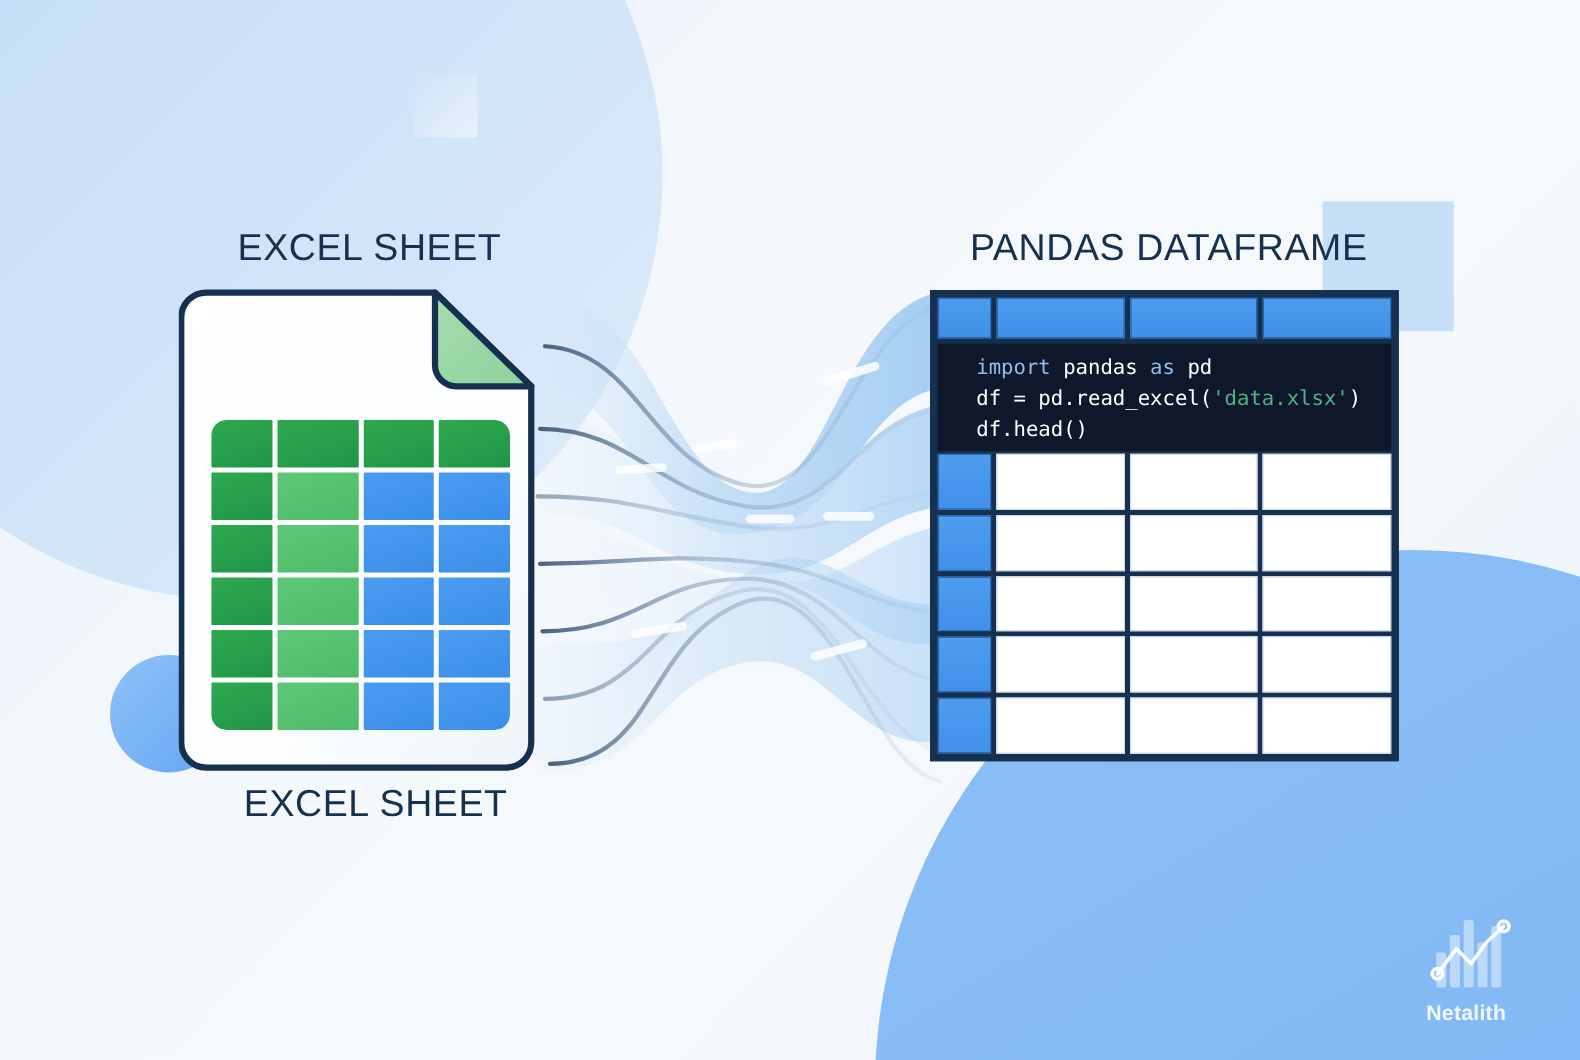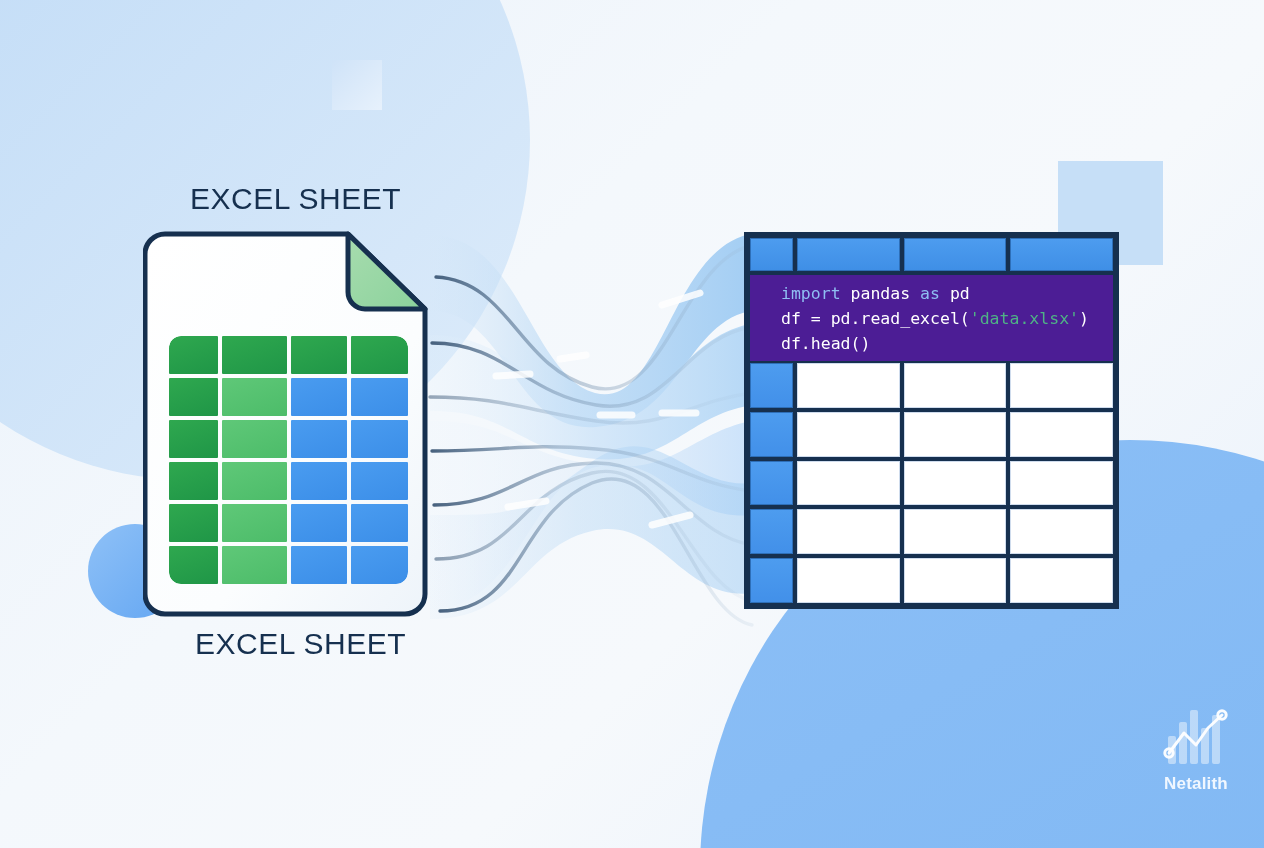"PANDAS DATAFRAME" div.heading { html: none -> <div>PANDAS DATAFRAME</div> }
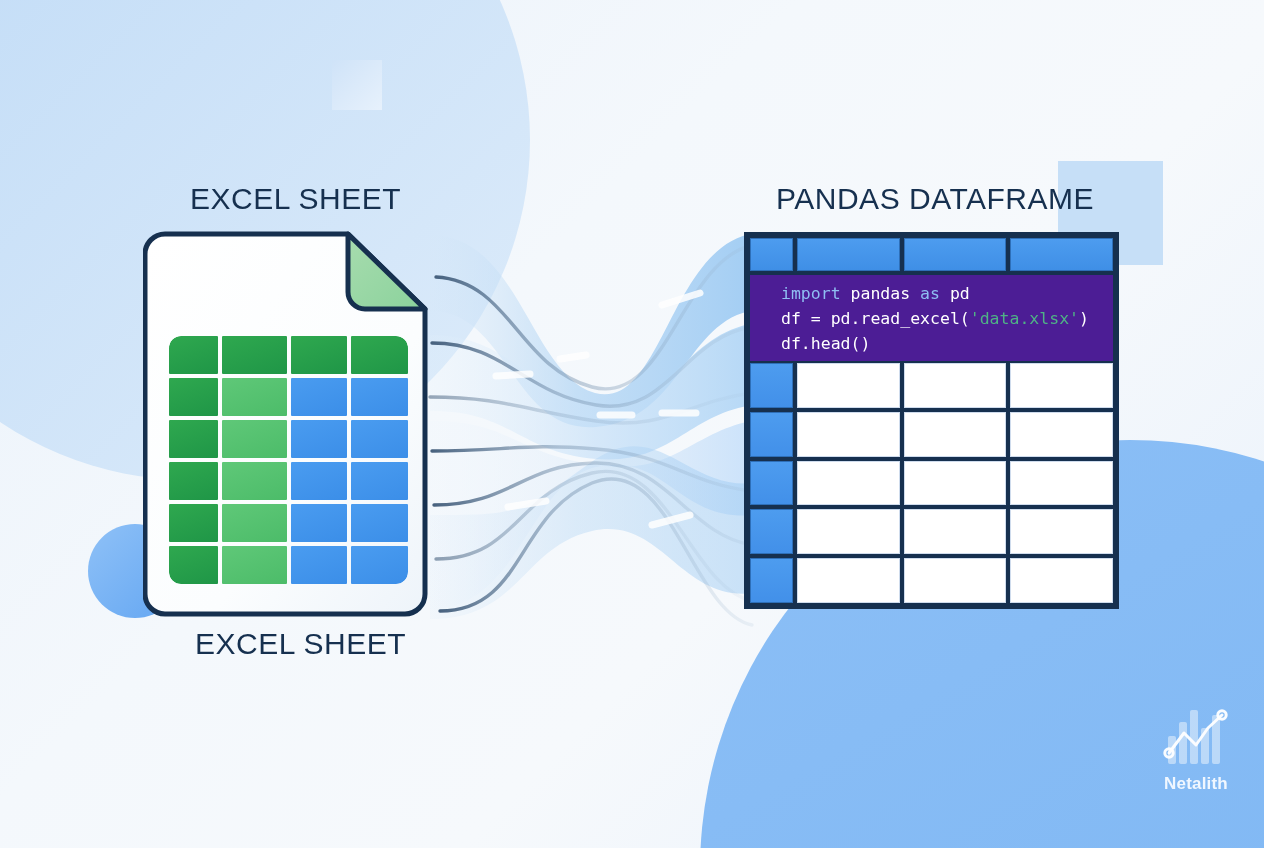"import pandas as pd df" #code-block { background: #4c1d95 -> #0f172a }
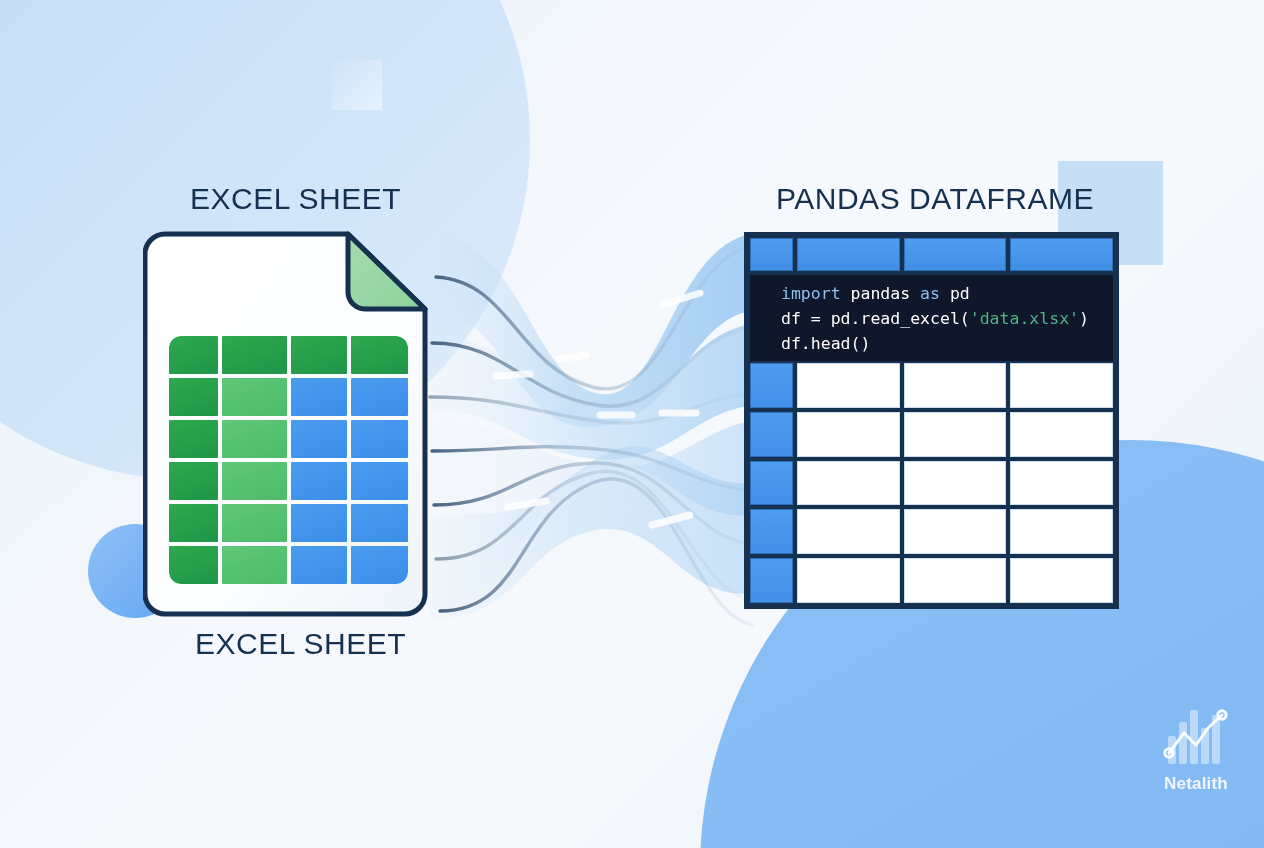"Netalith" #brand { text-align: center -> left; top: 706px -> 732px }
